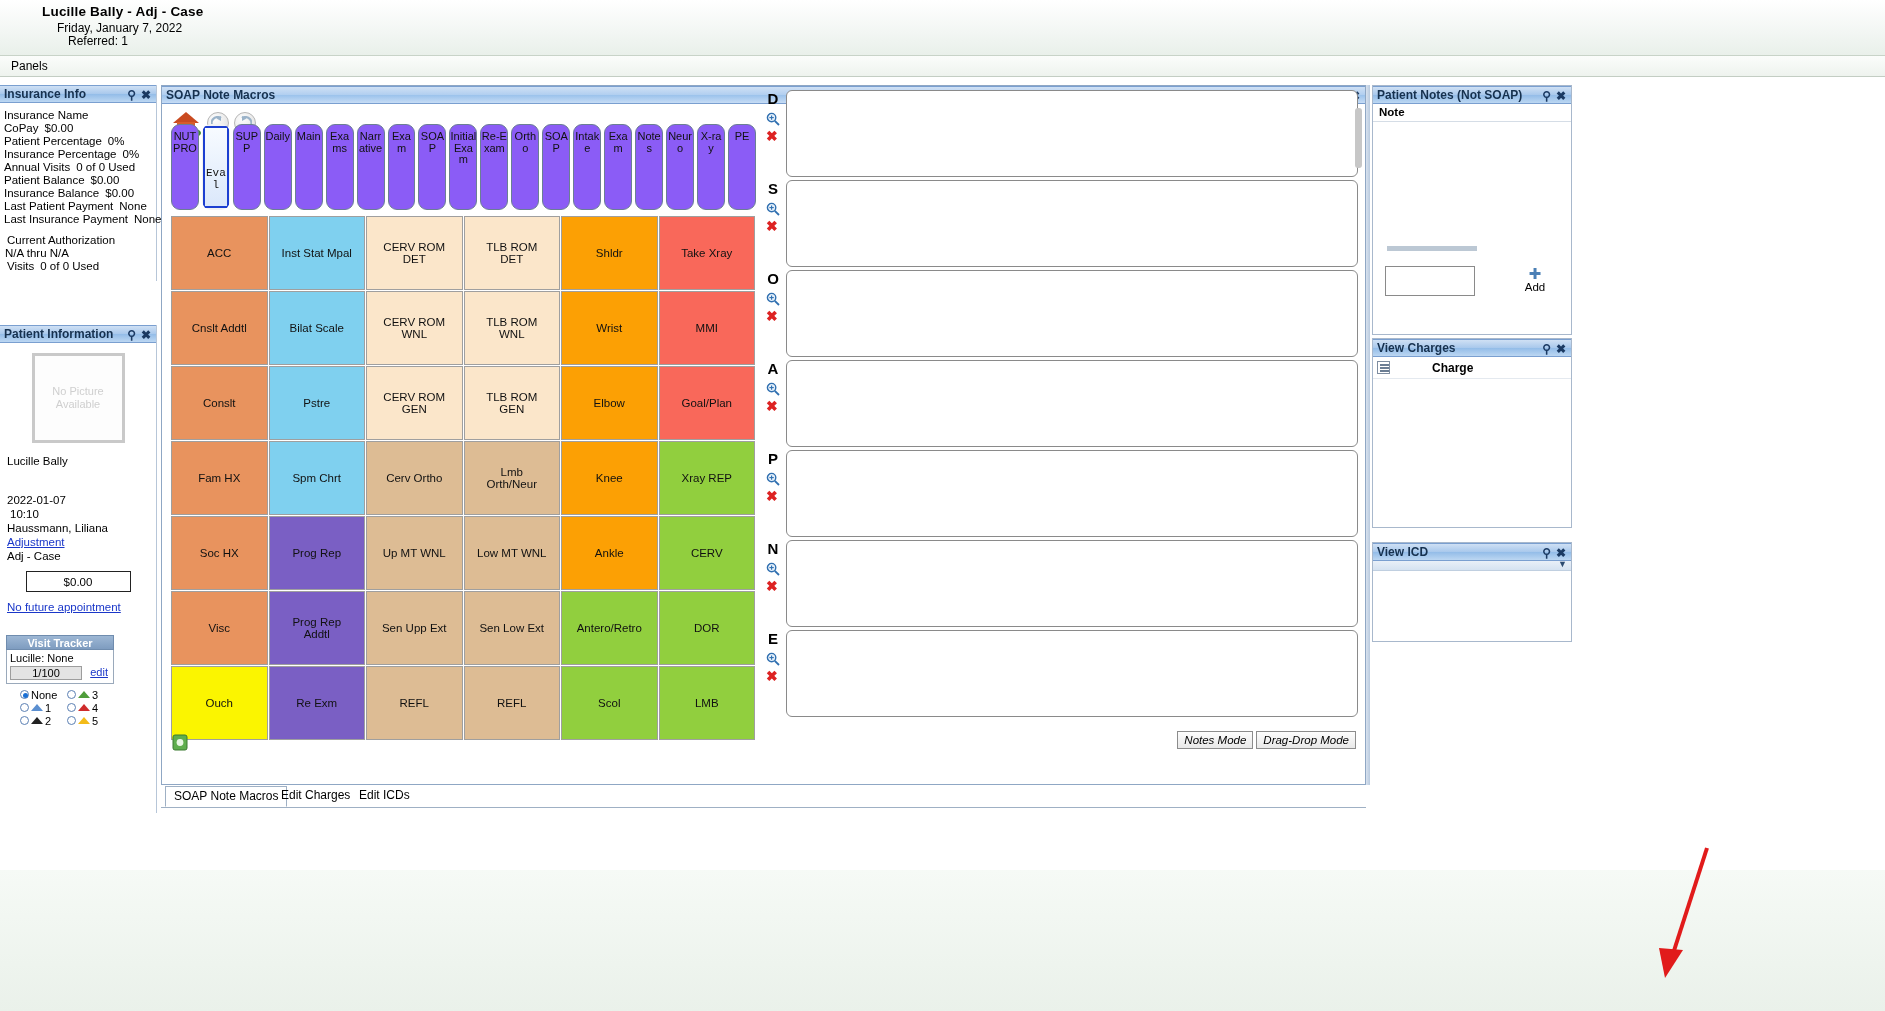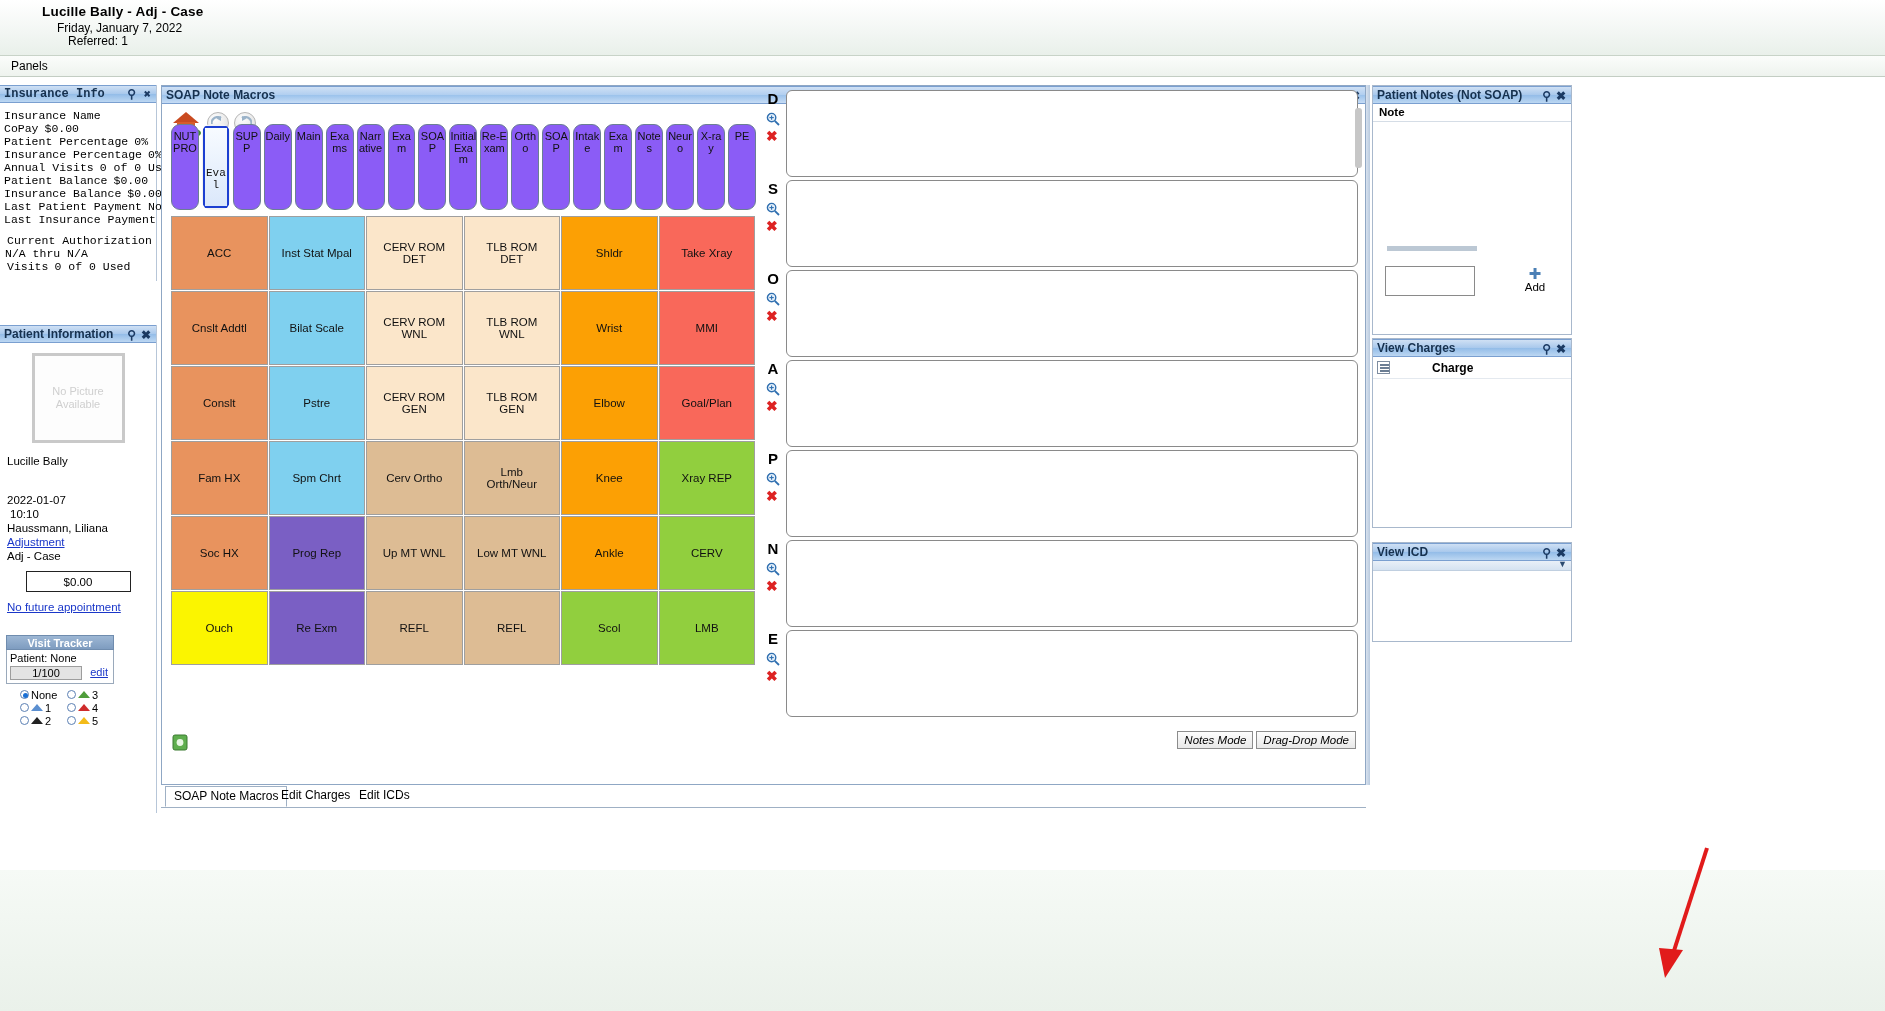"Insurance Info" #insurance { font-family: Liberation Mono, monospace -> none }
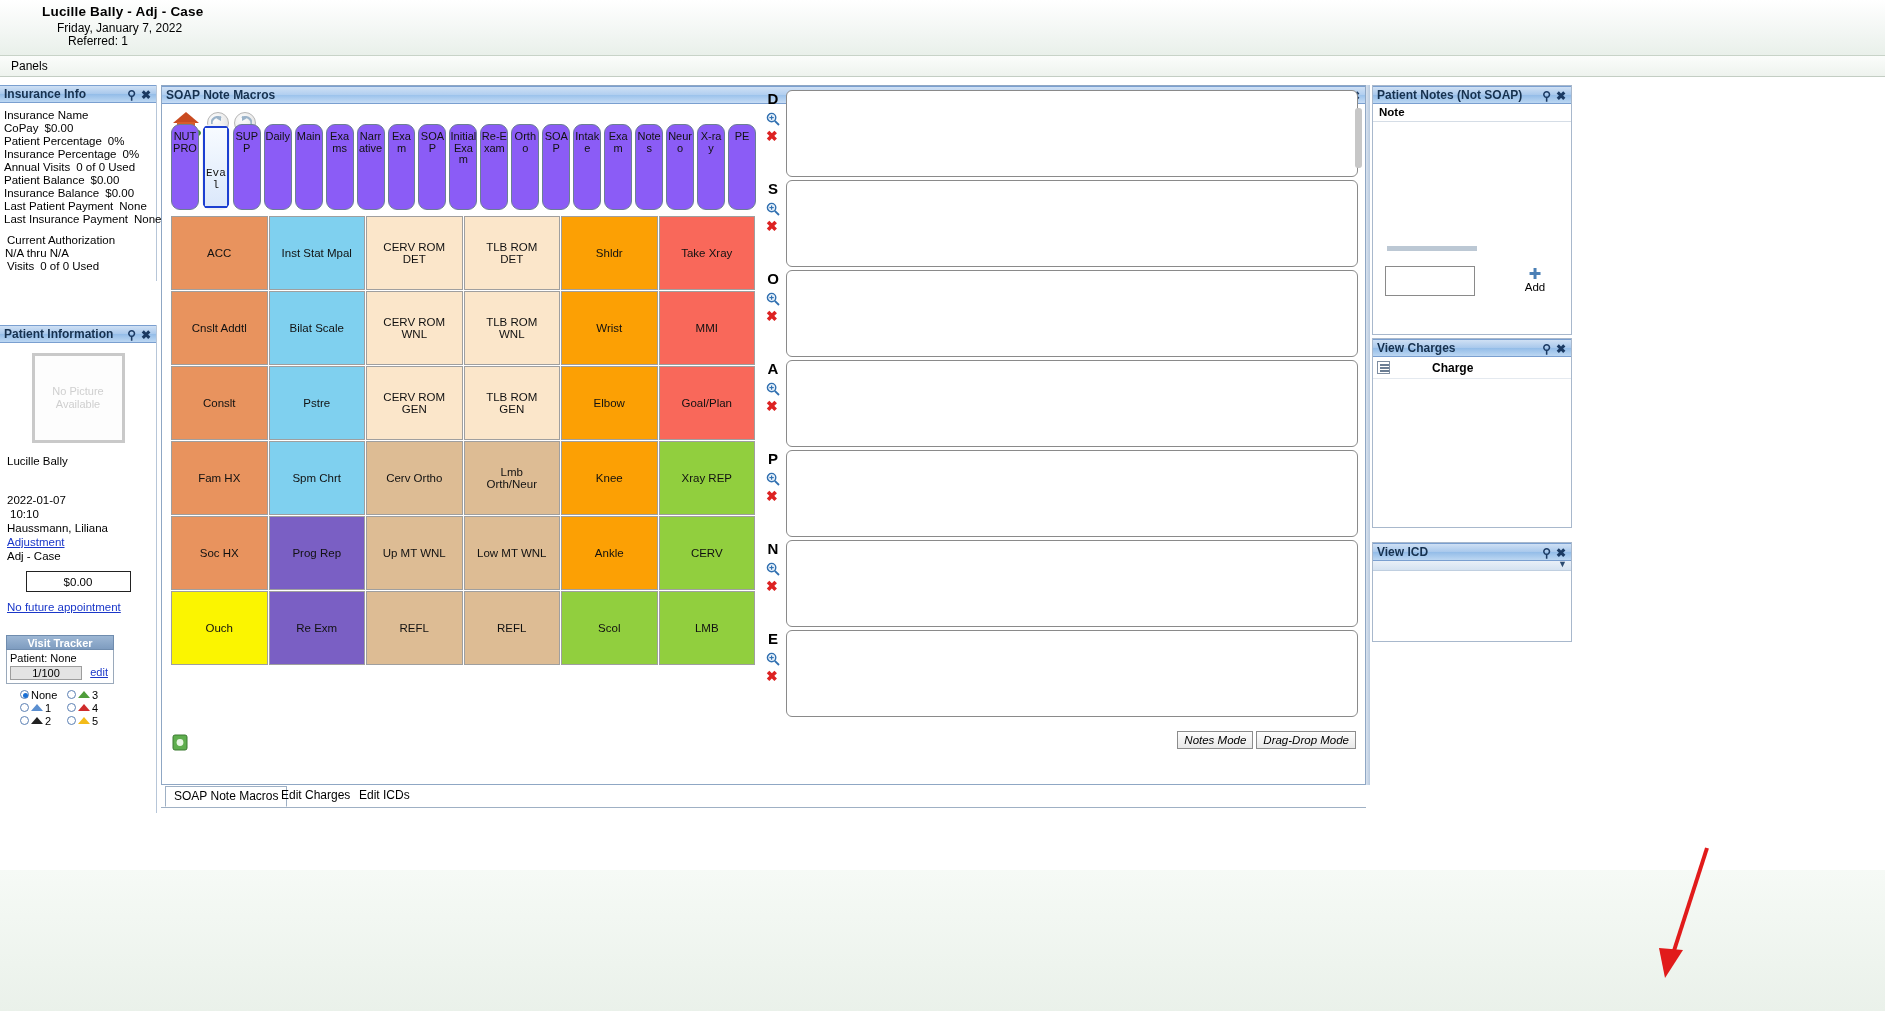"Visc" div.grid-row { html: none -> <div> <div>Visc</div> <div>Prog Rep Addtl</div> <div>Sen Upp Ext</div> <div>Sen Low Ext</div> <div>Antero/Retro</div> <div>DOR</div> </div> }
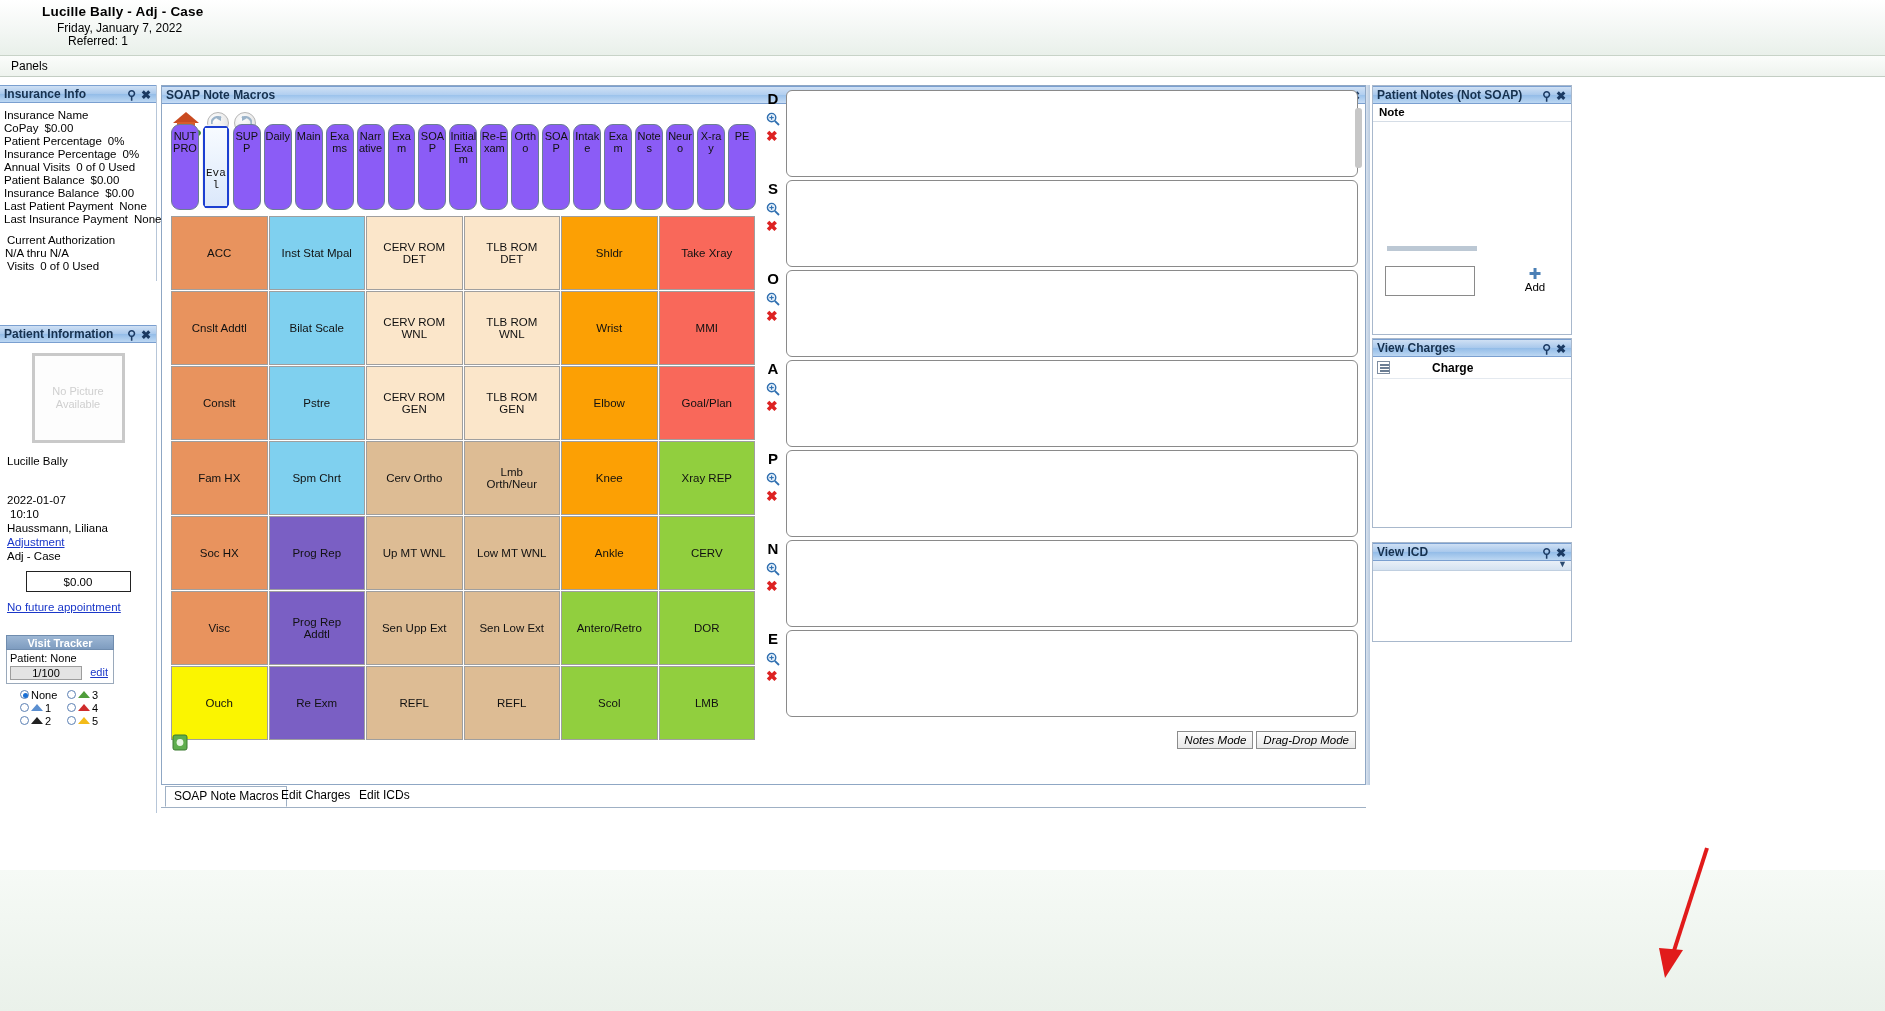"Patient: None" div.tline { text: Patient -> Lucille }
